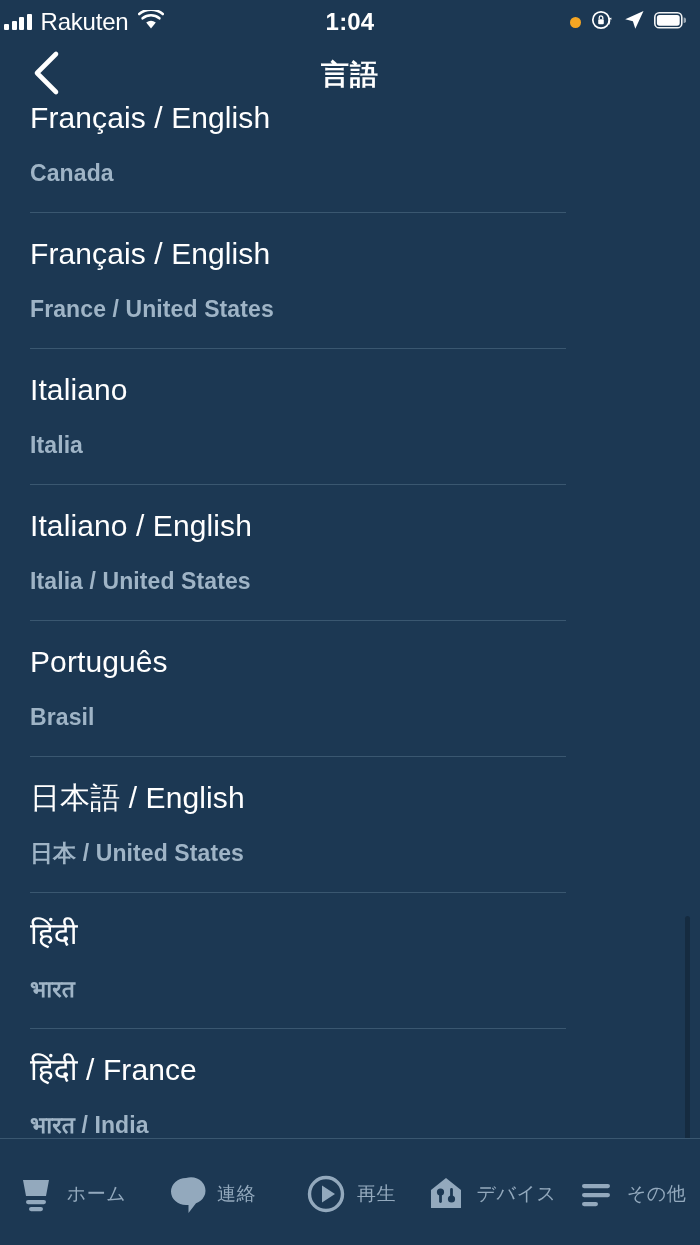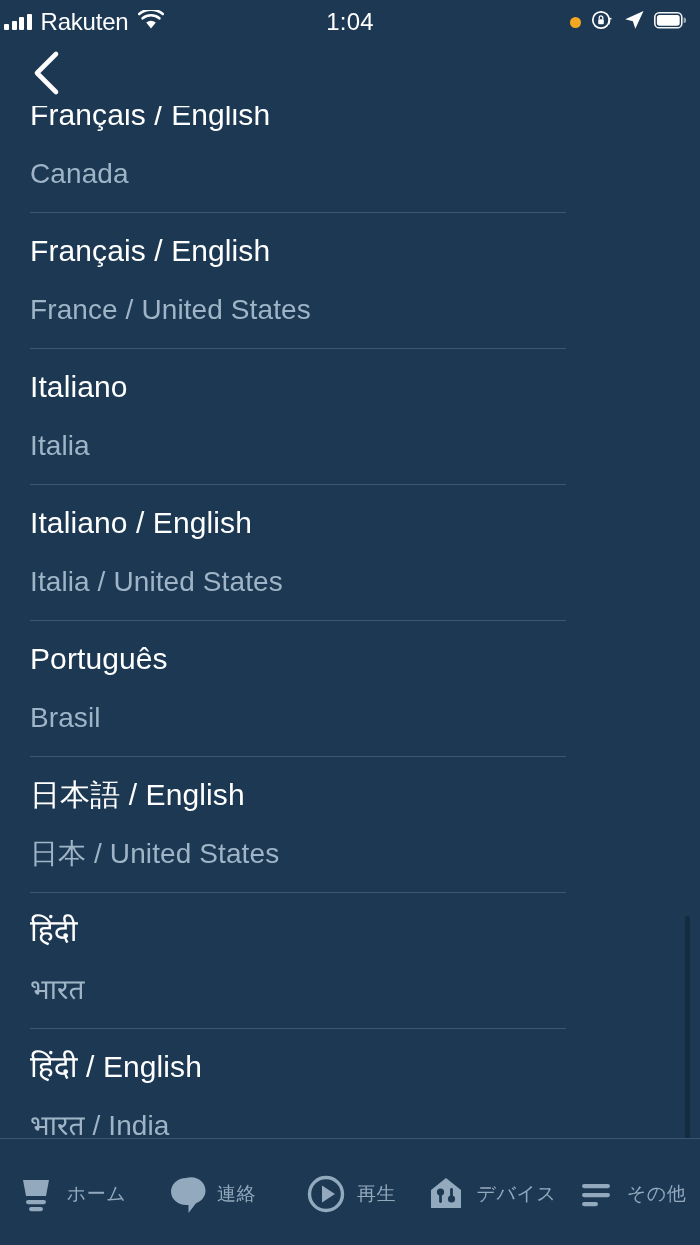"1:04" .sb-time { font-weight: normal -> bold }
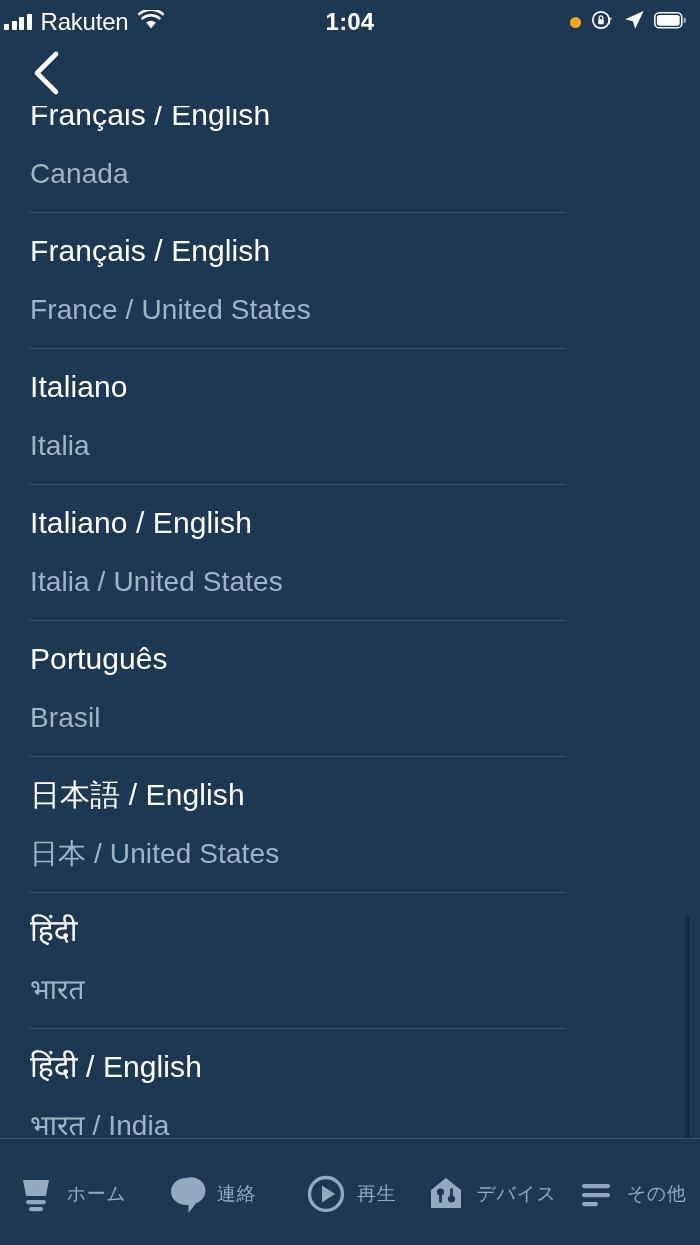"言語" div.nav-title { html: none -> <div>言語</div> }
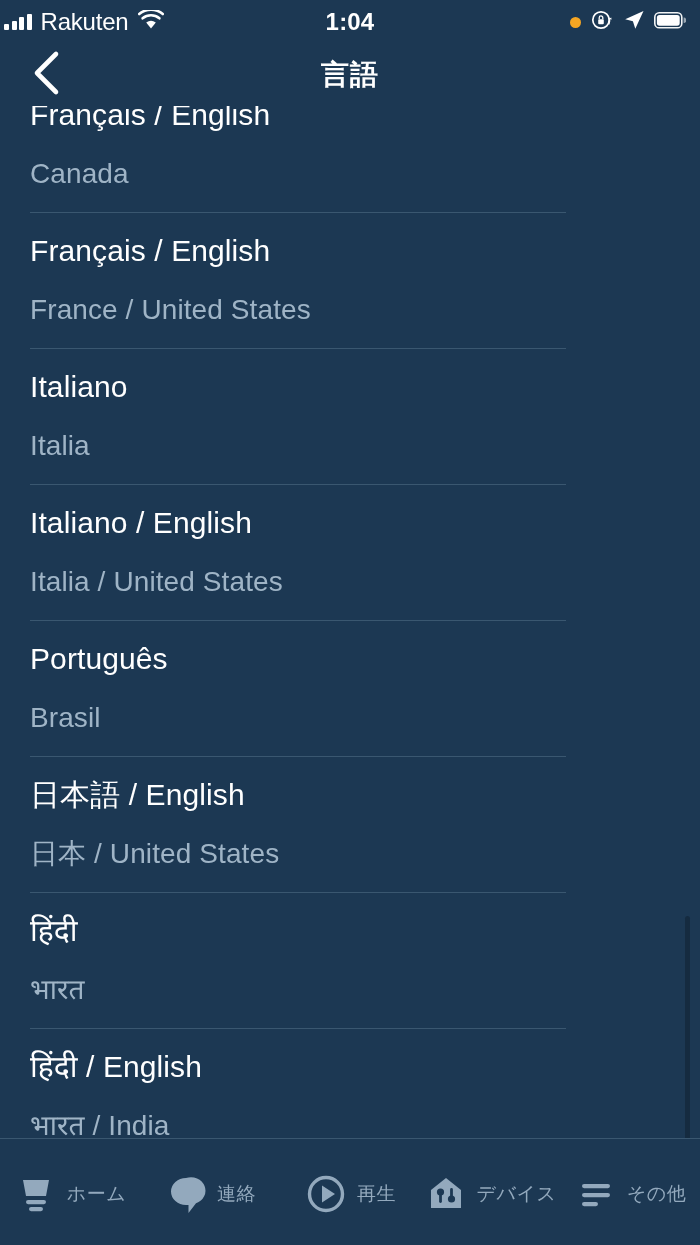"Canada" .row-sub { font-size: 28px -> 23px; font-weight: 400 -> 700 }
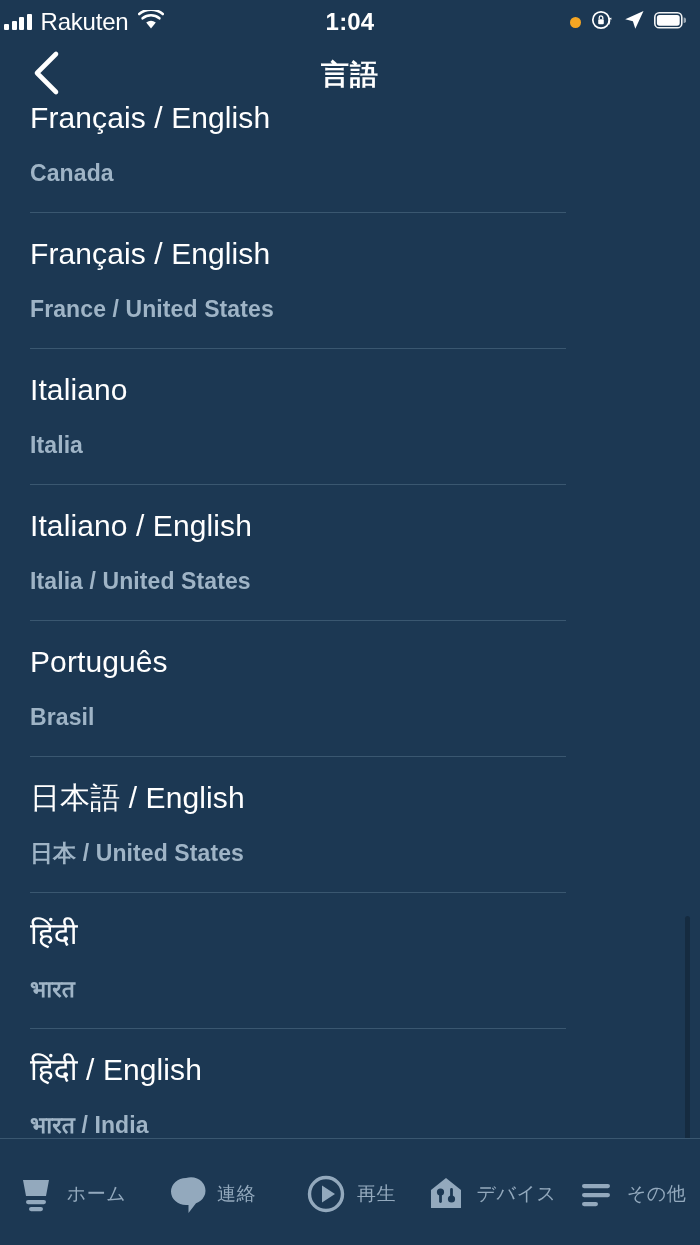"हिंदी / English" div.row-title { text: English -> France }
